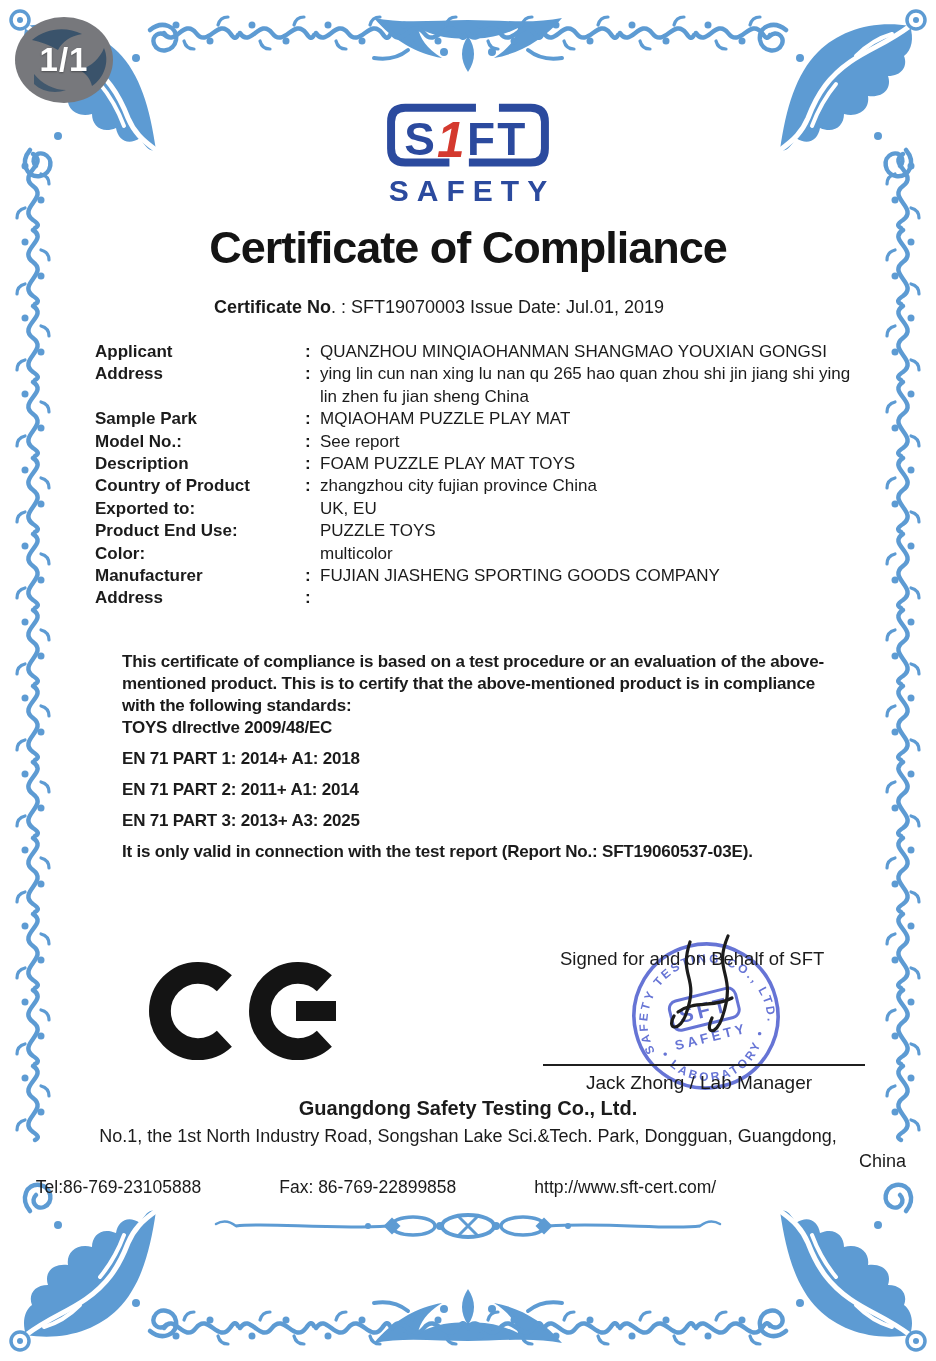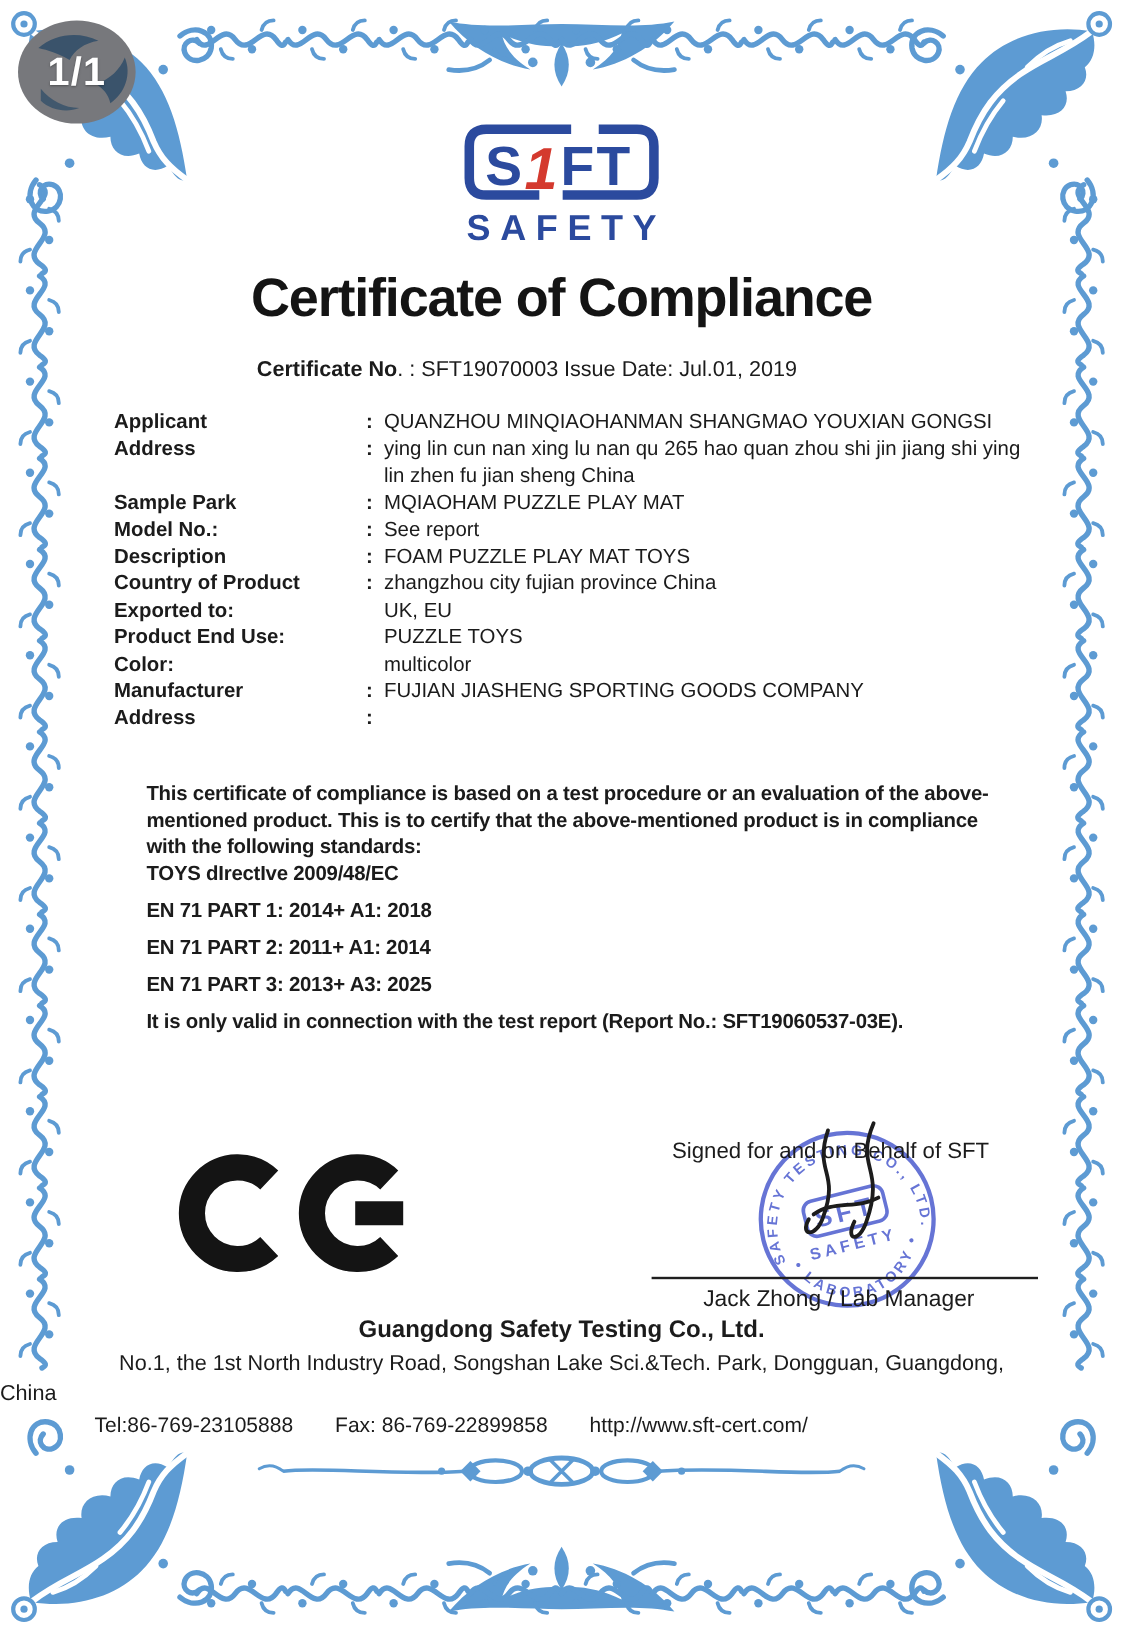"China" .addr2 { text-align: left -> right }
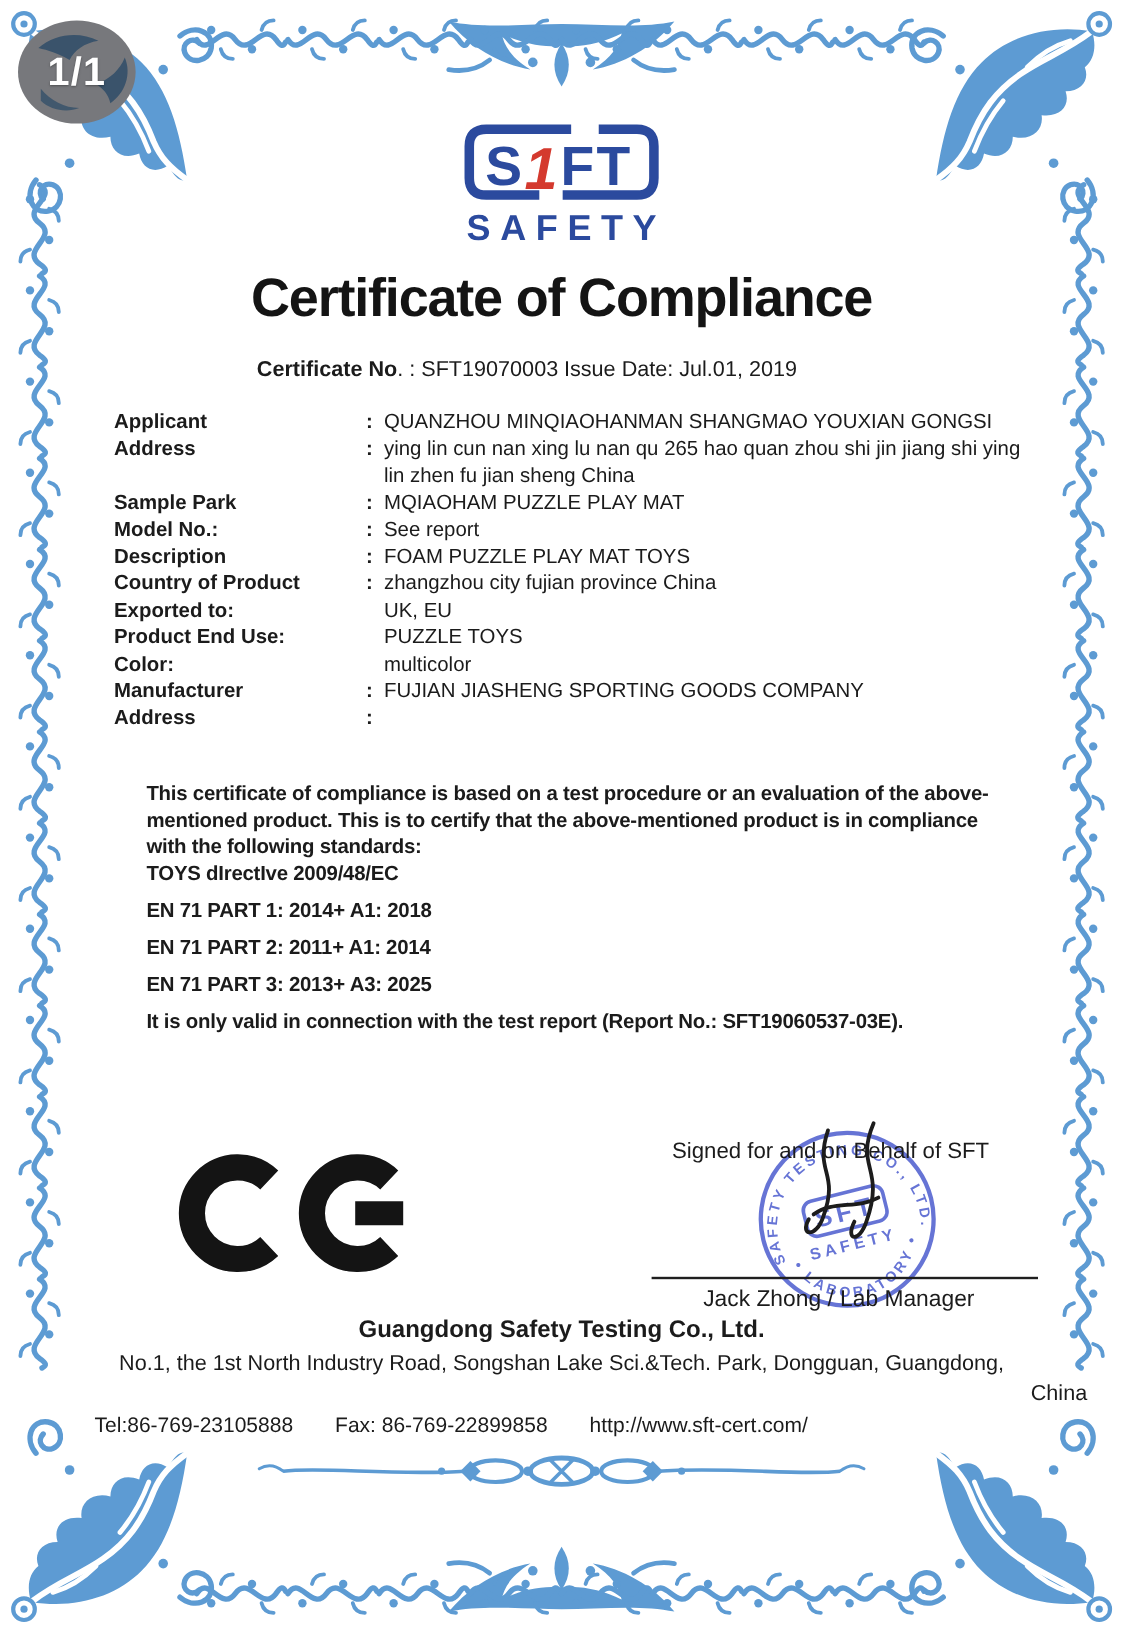"Tel:86-769-23105888" .telrow { gap: 35px -> 78px }
